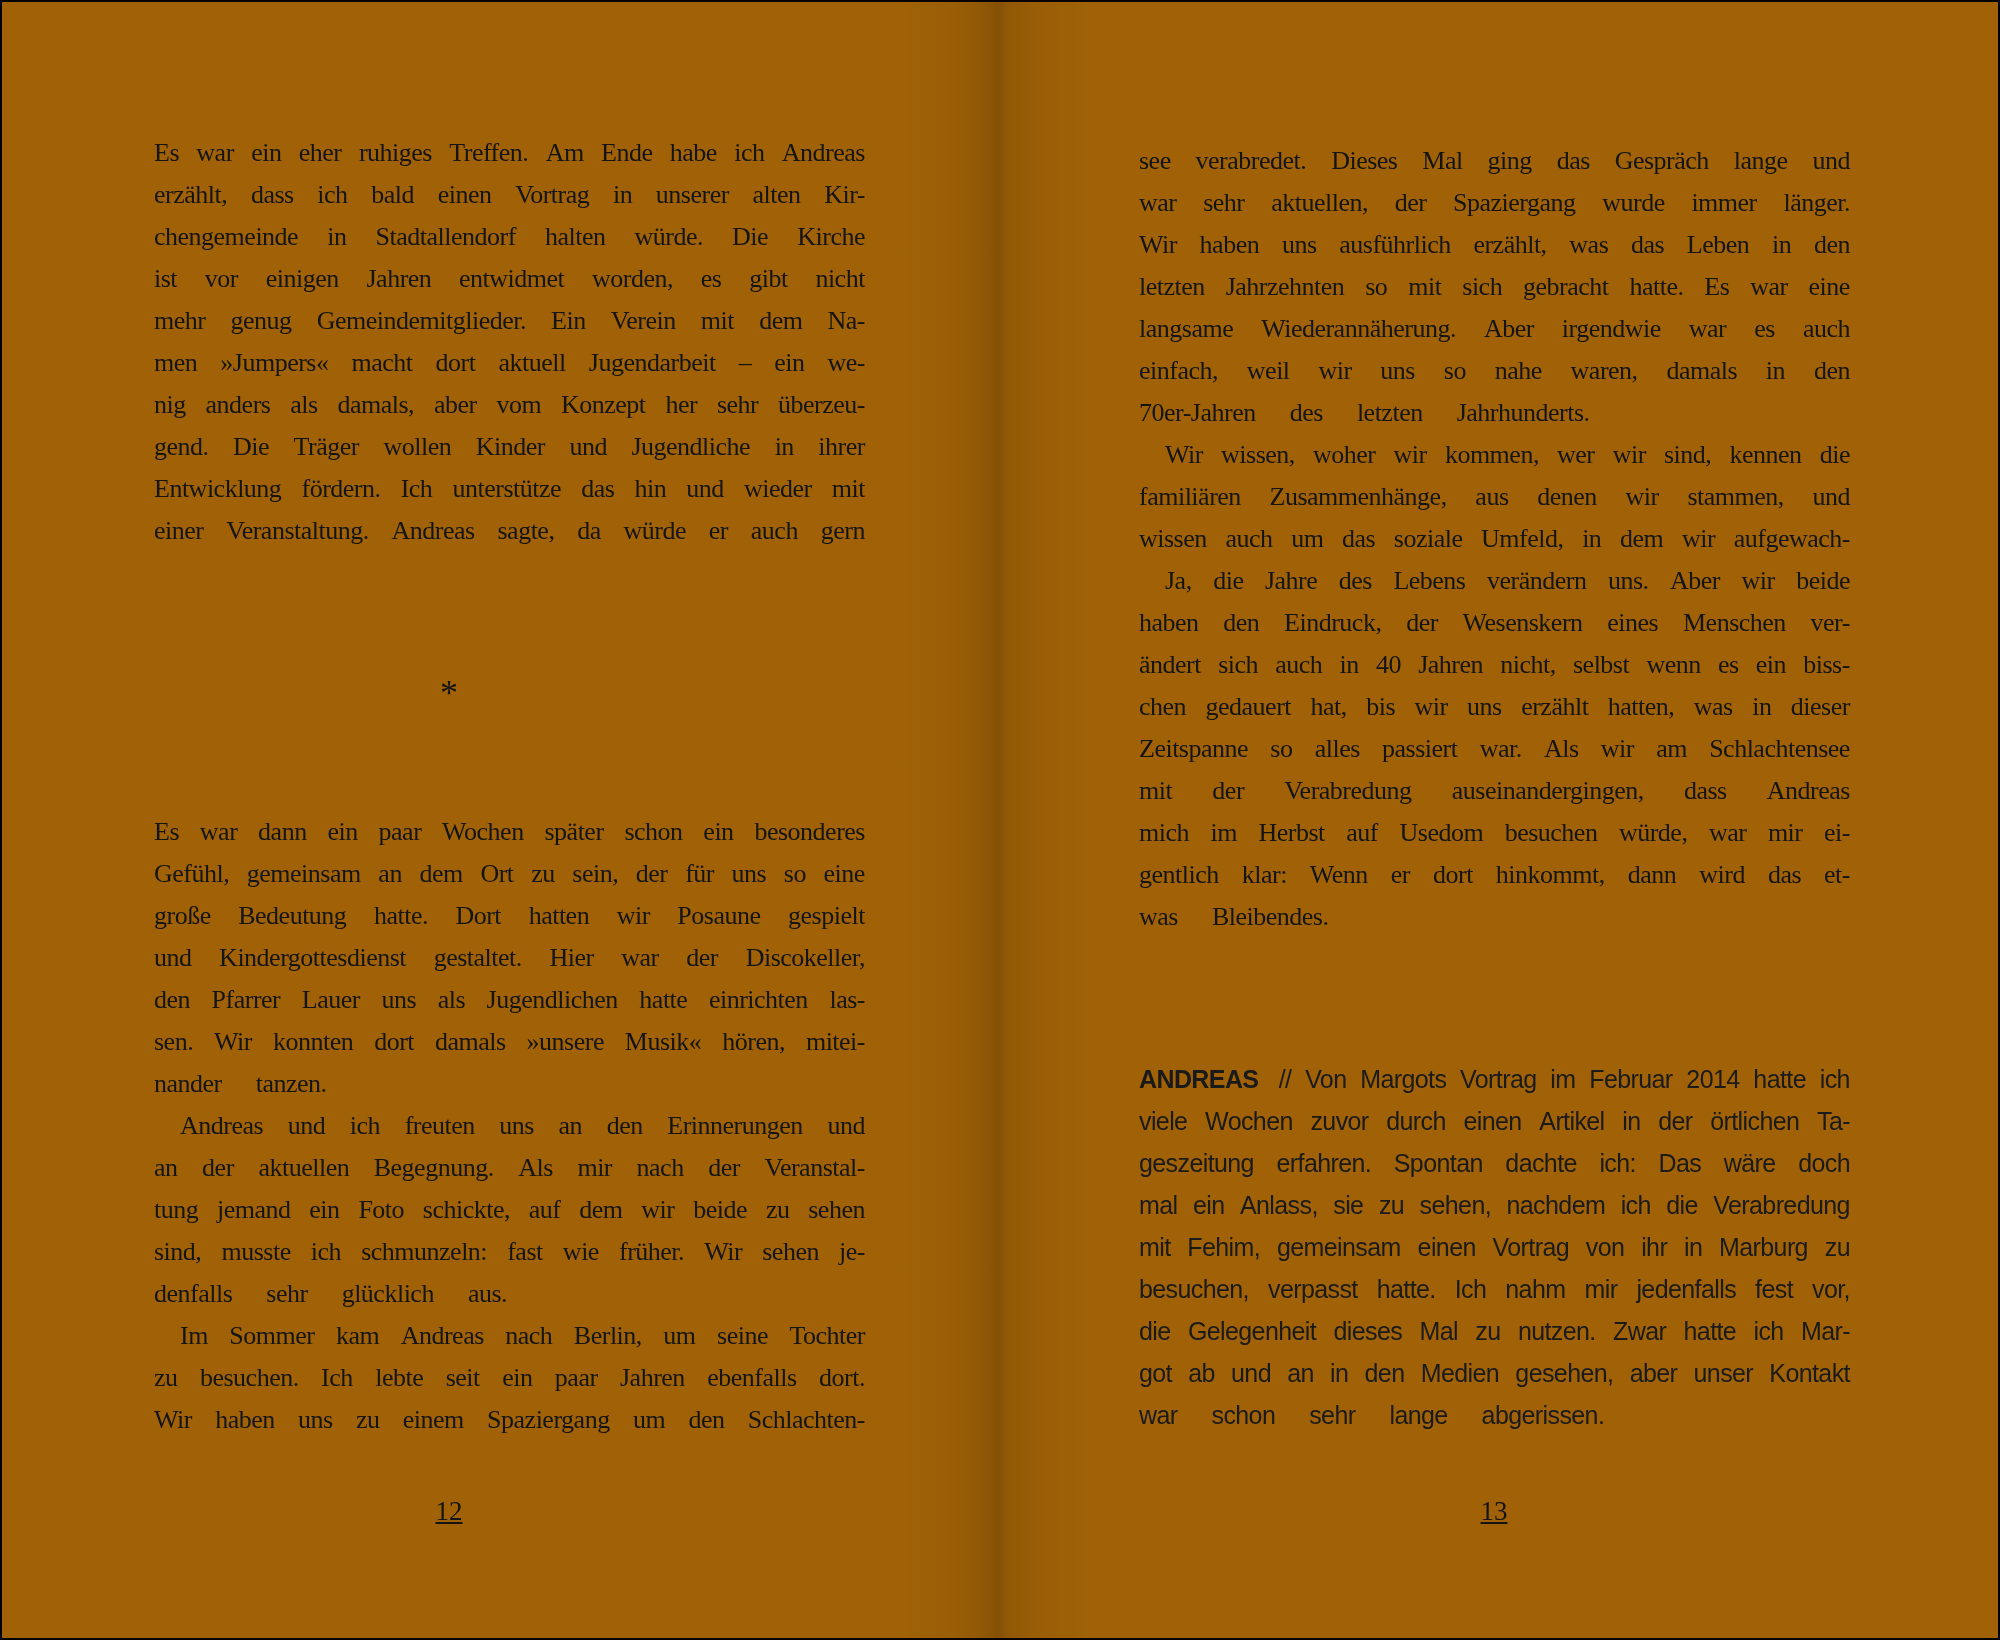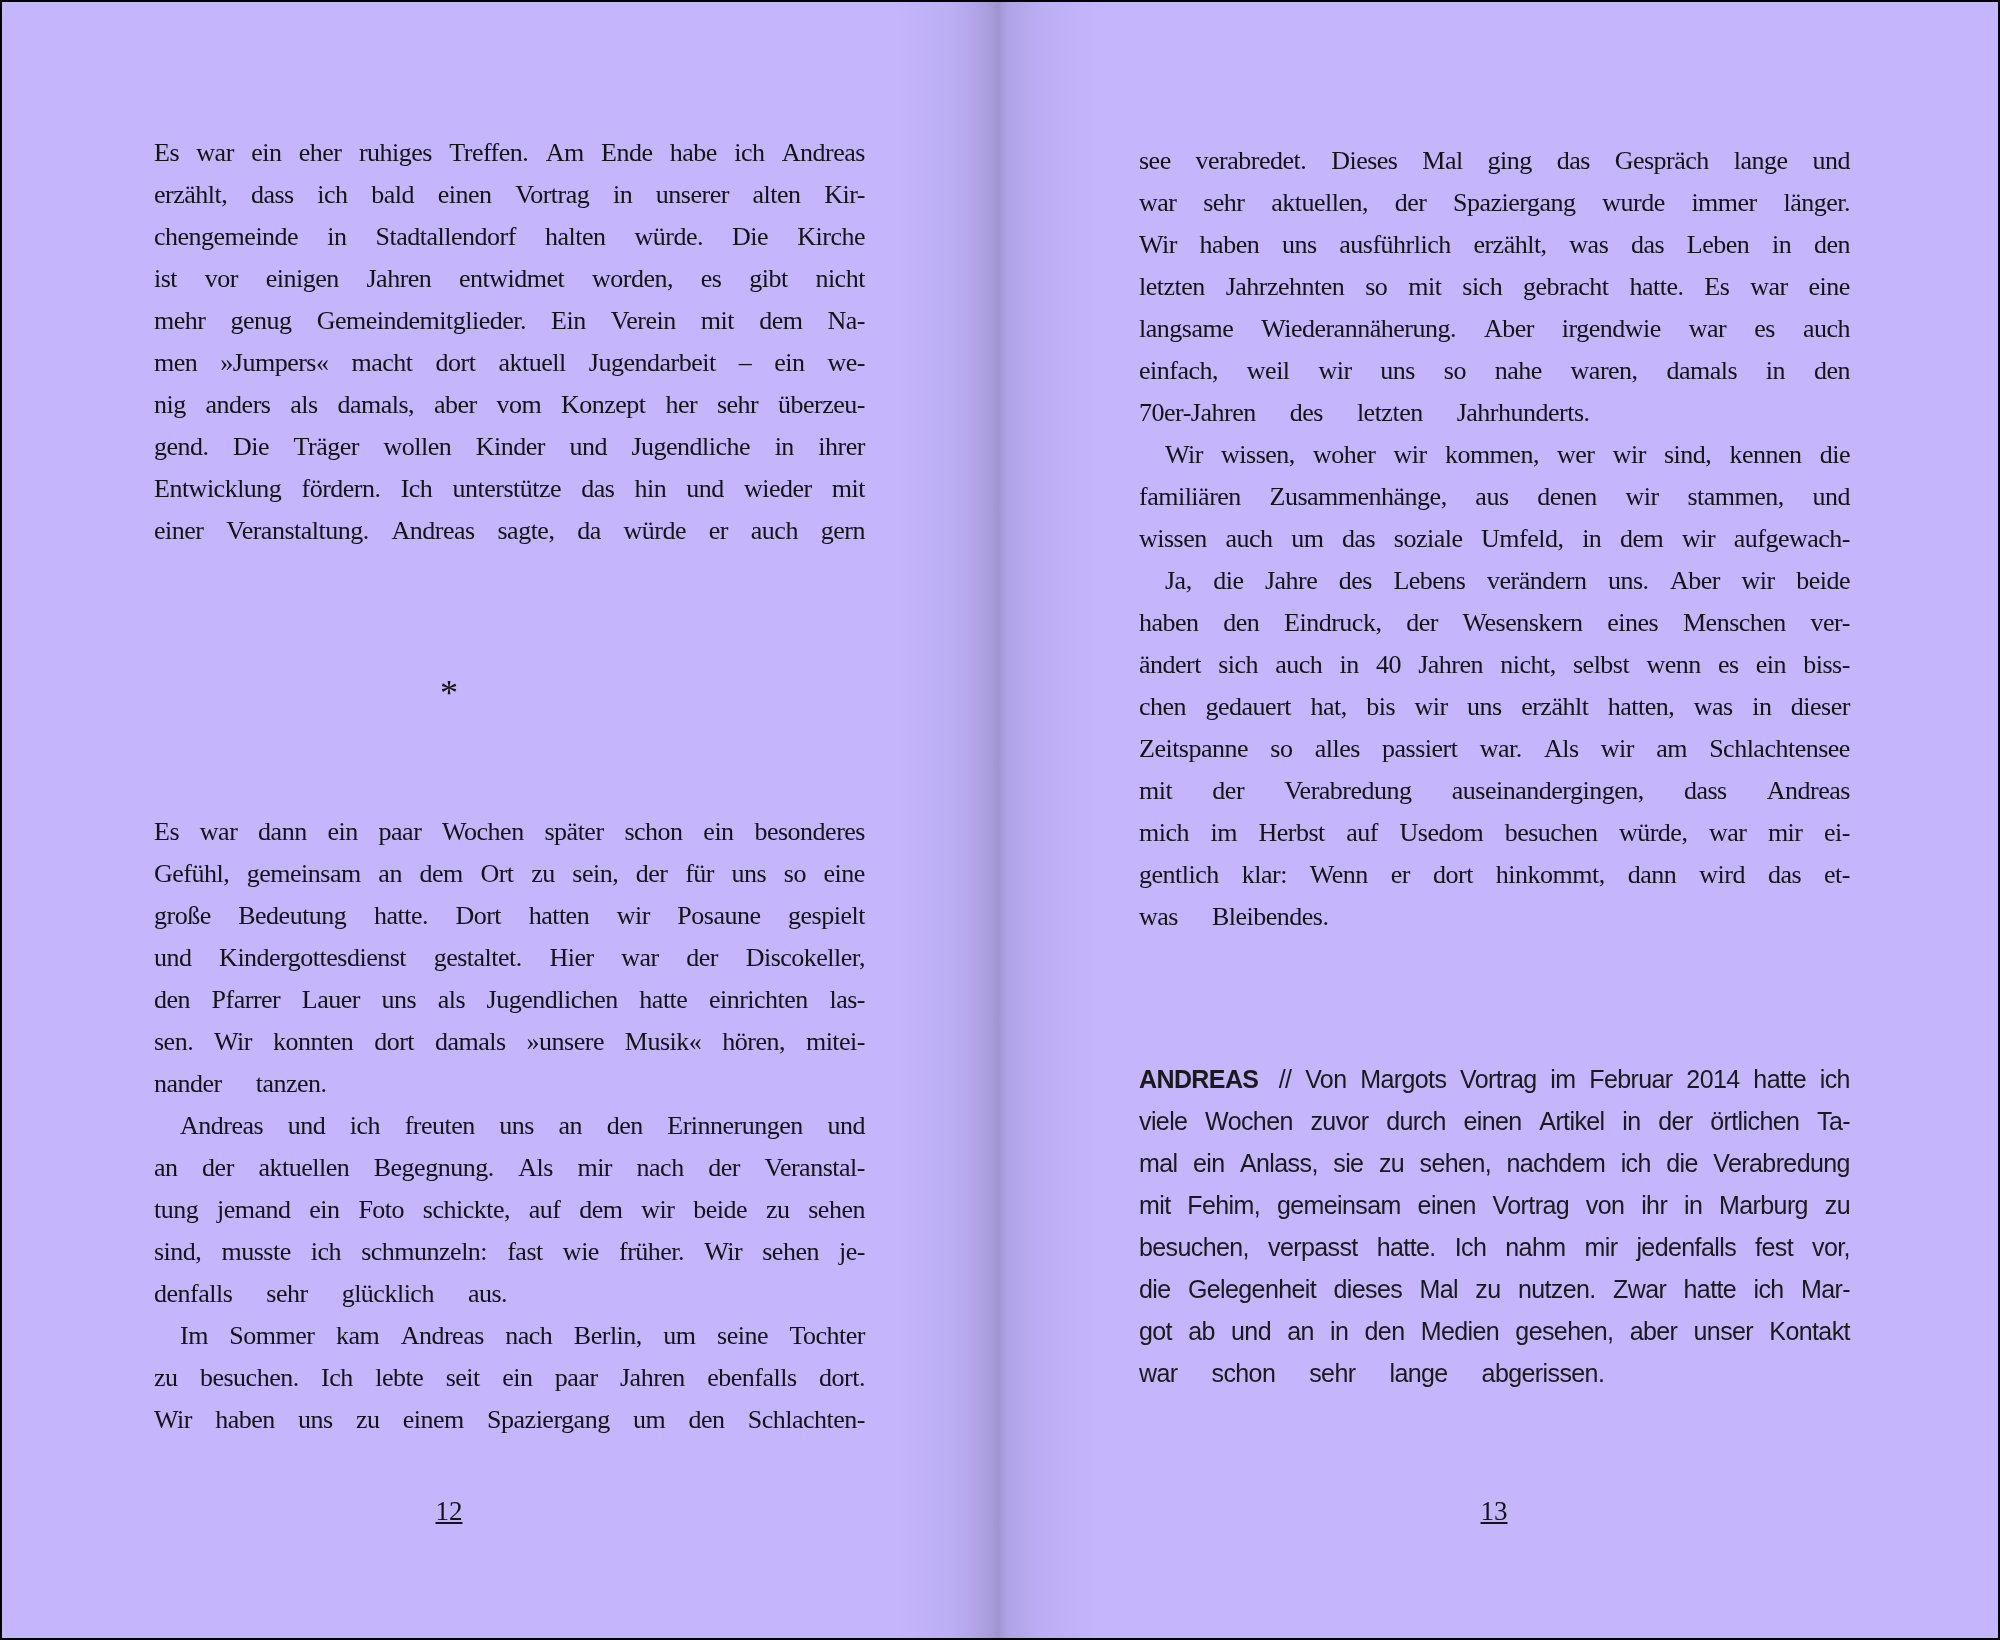"Es" .sheet { background: #c4b5fd -> #a16207 }
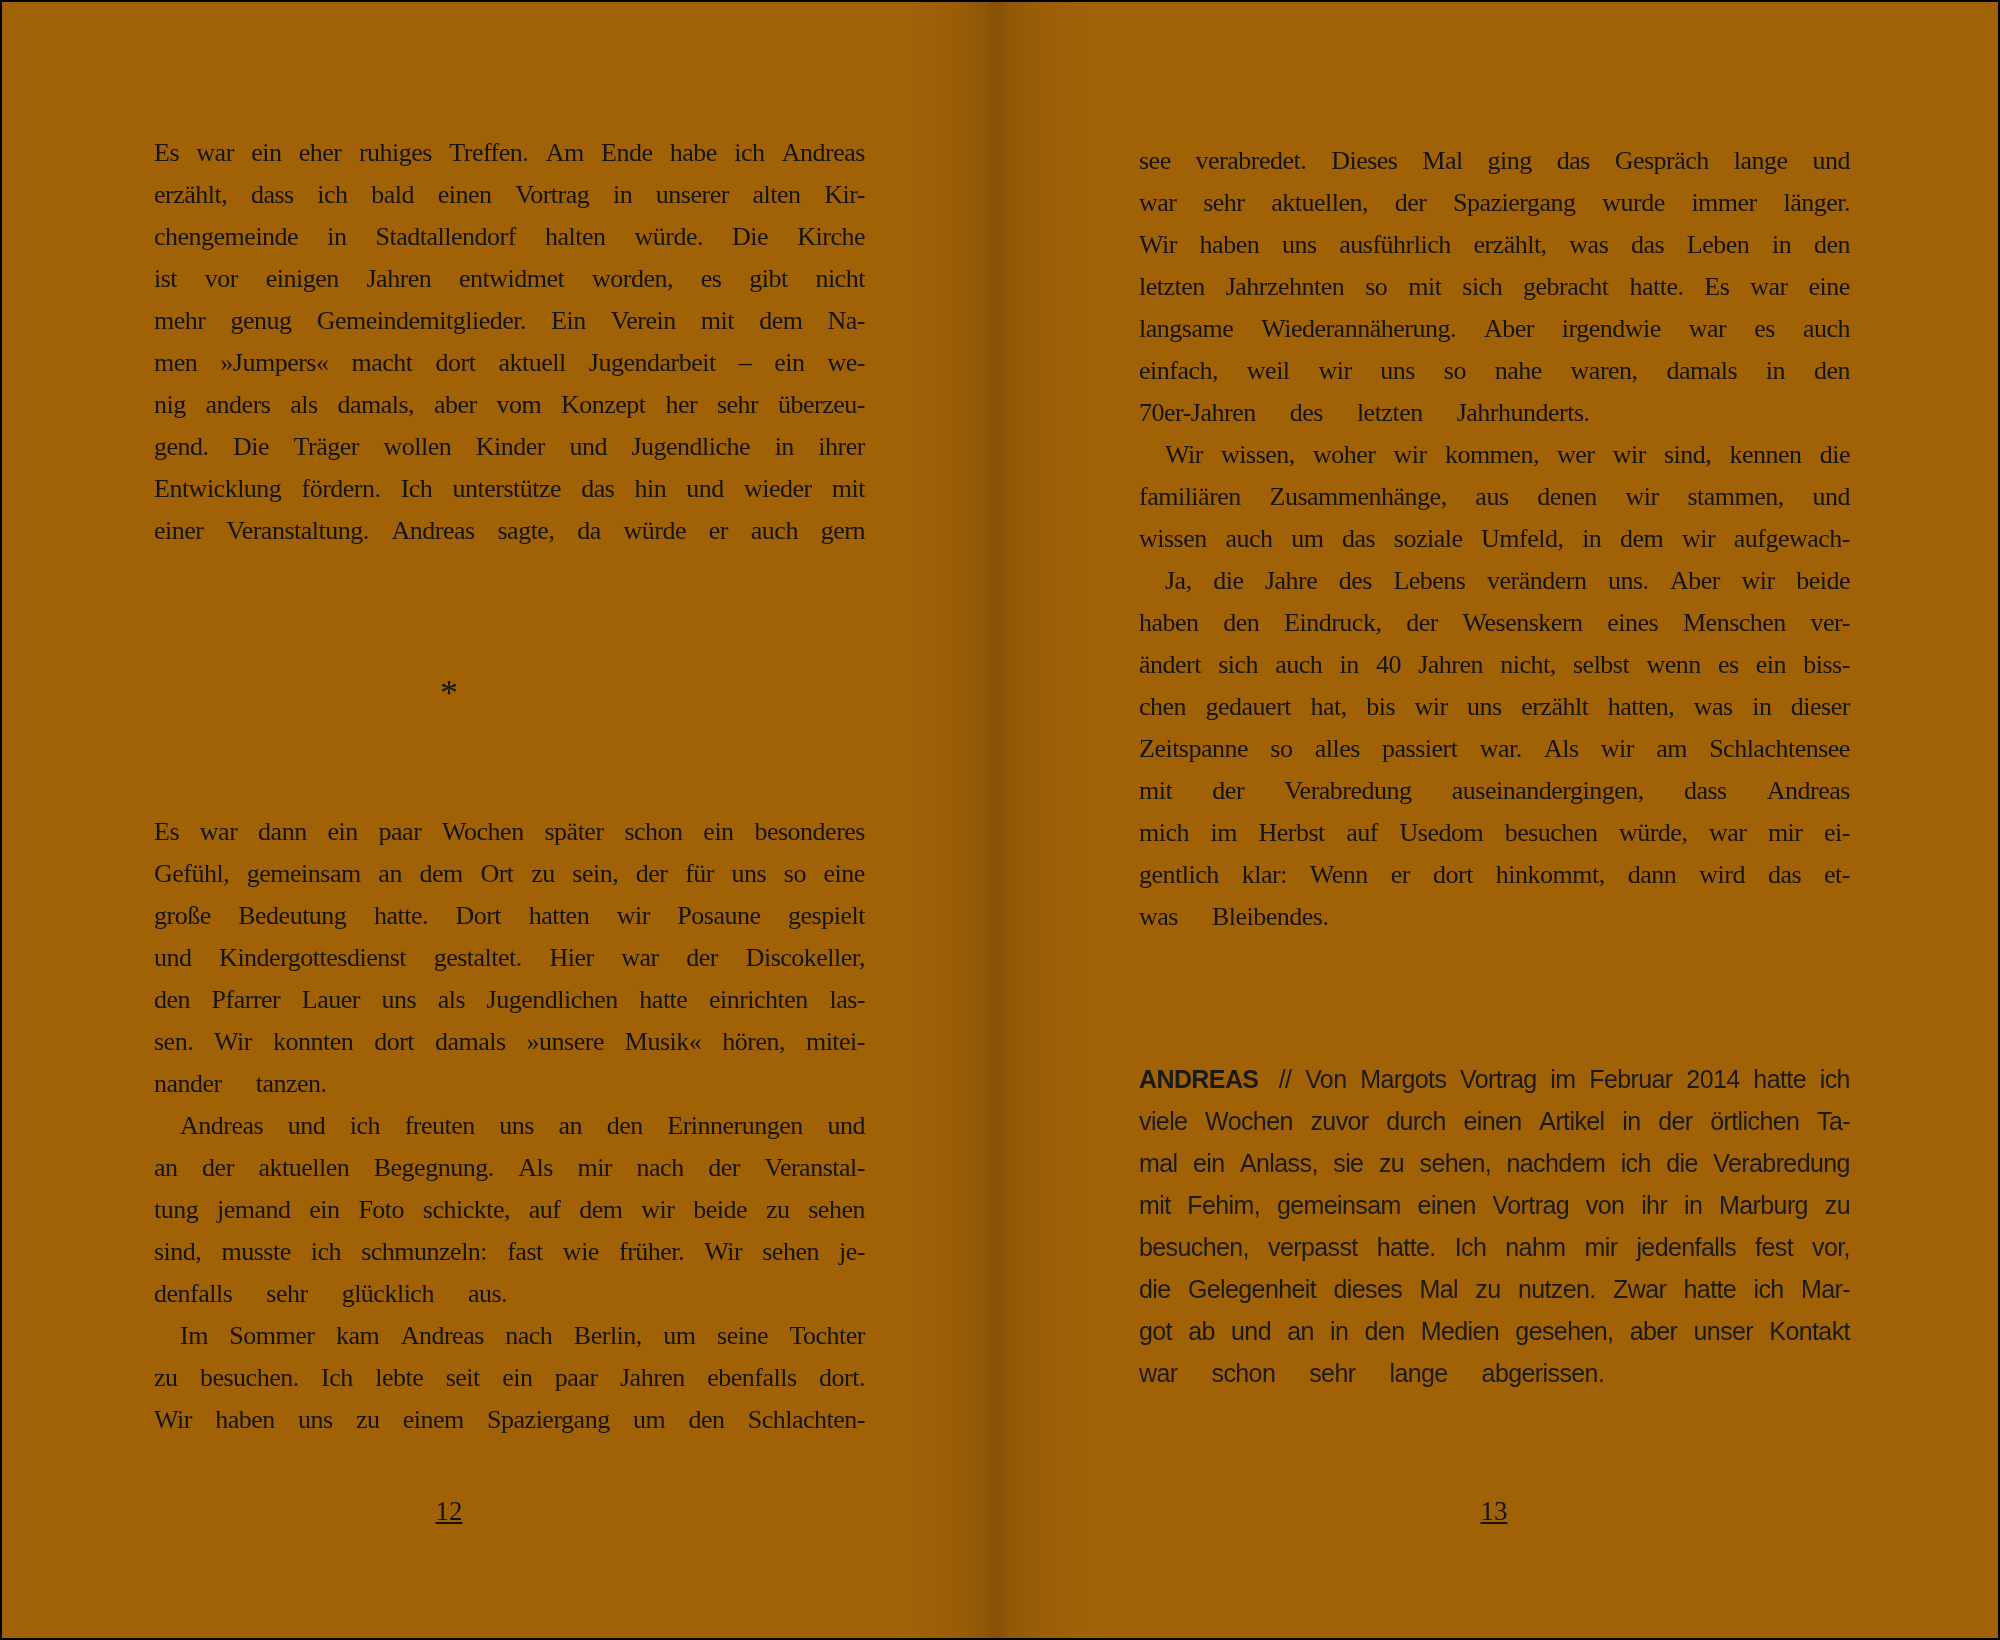"geszeitung" div.line { html: none -> <div> <span>geszeitung</span> <span>erfahren.</span> <span>Spontan</span> <span>dachte</span> <span>ich:</span> <span>Das</span> <span>wäre</span> <span>doch</span> </div> }
